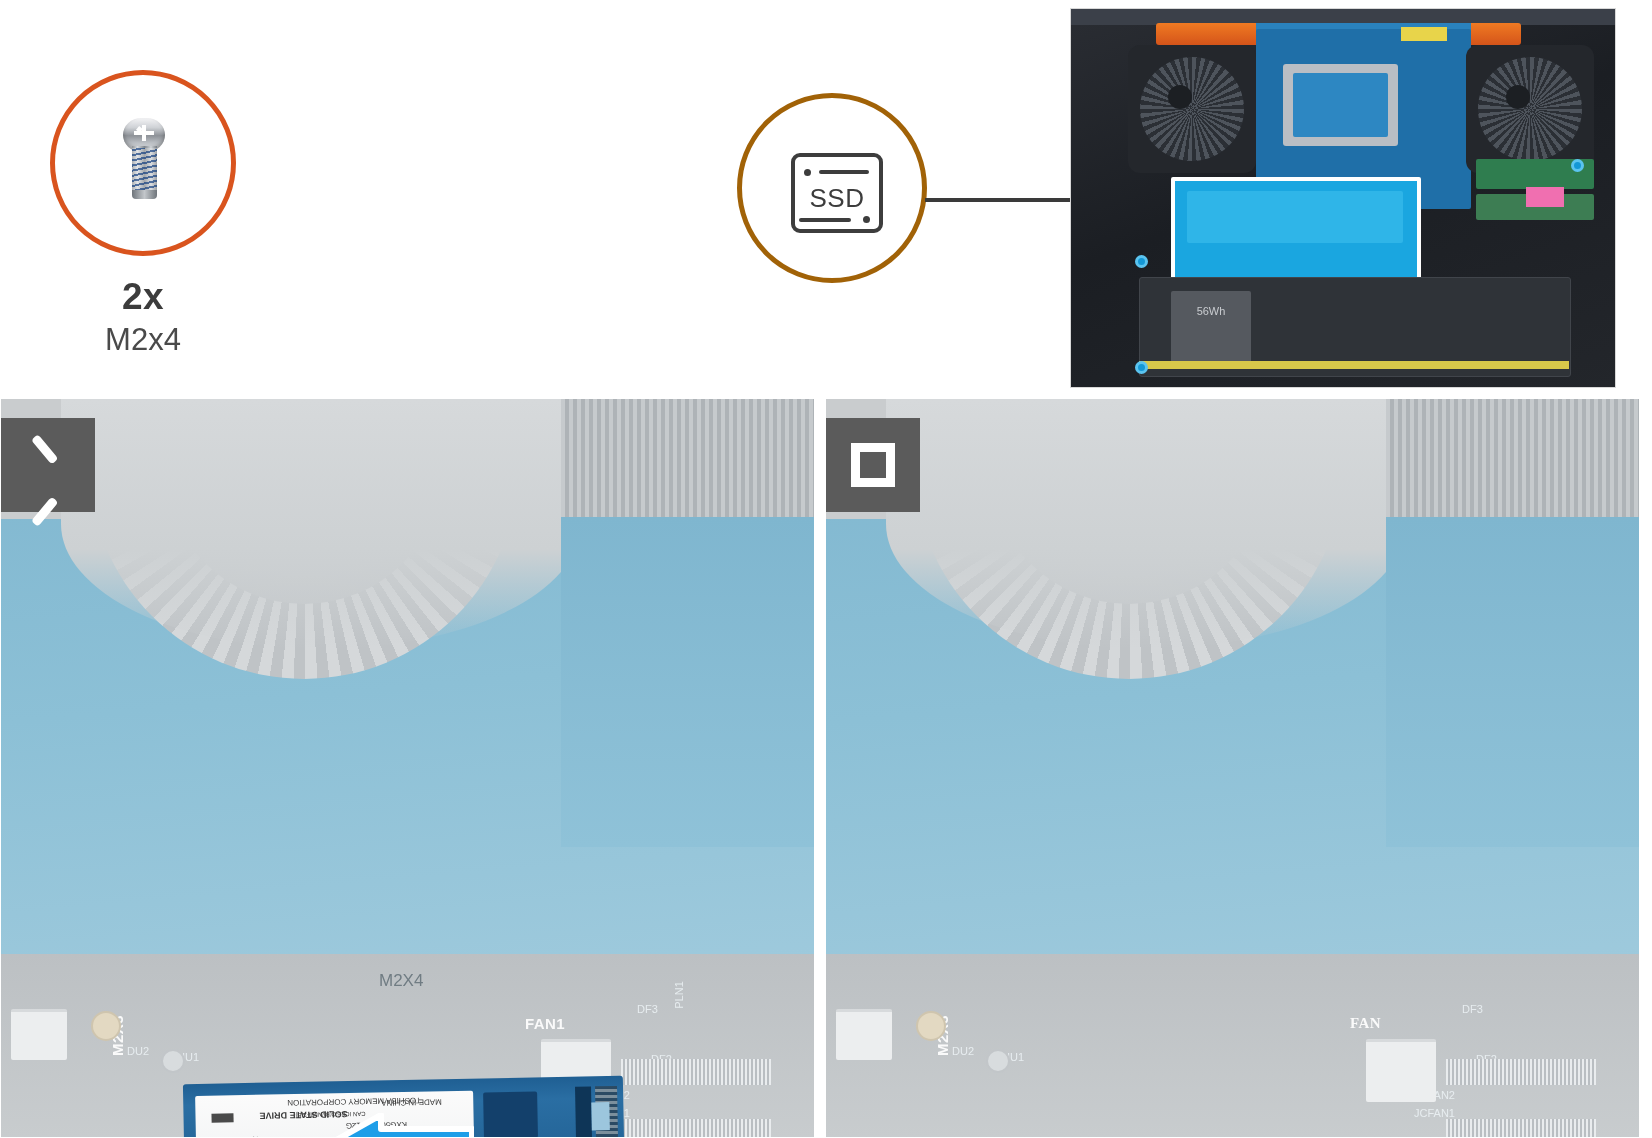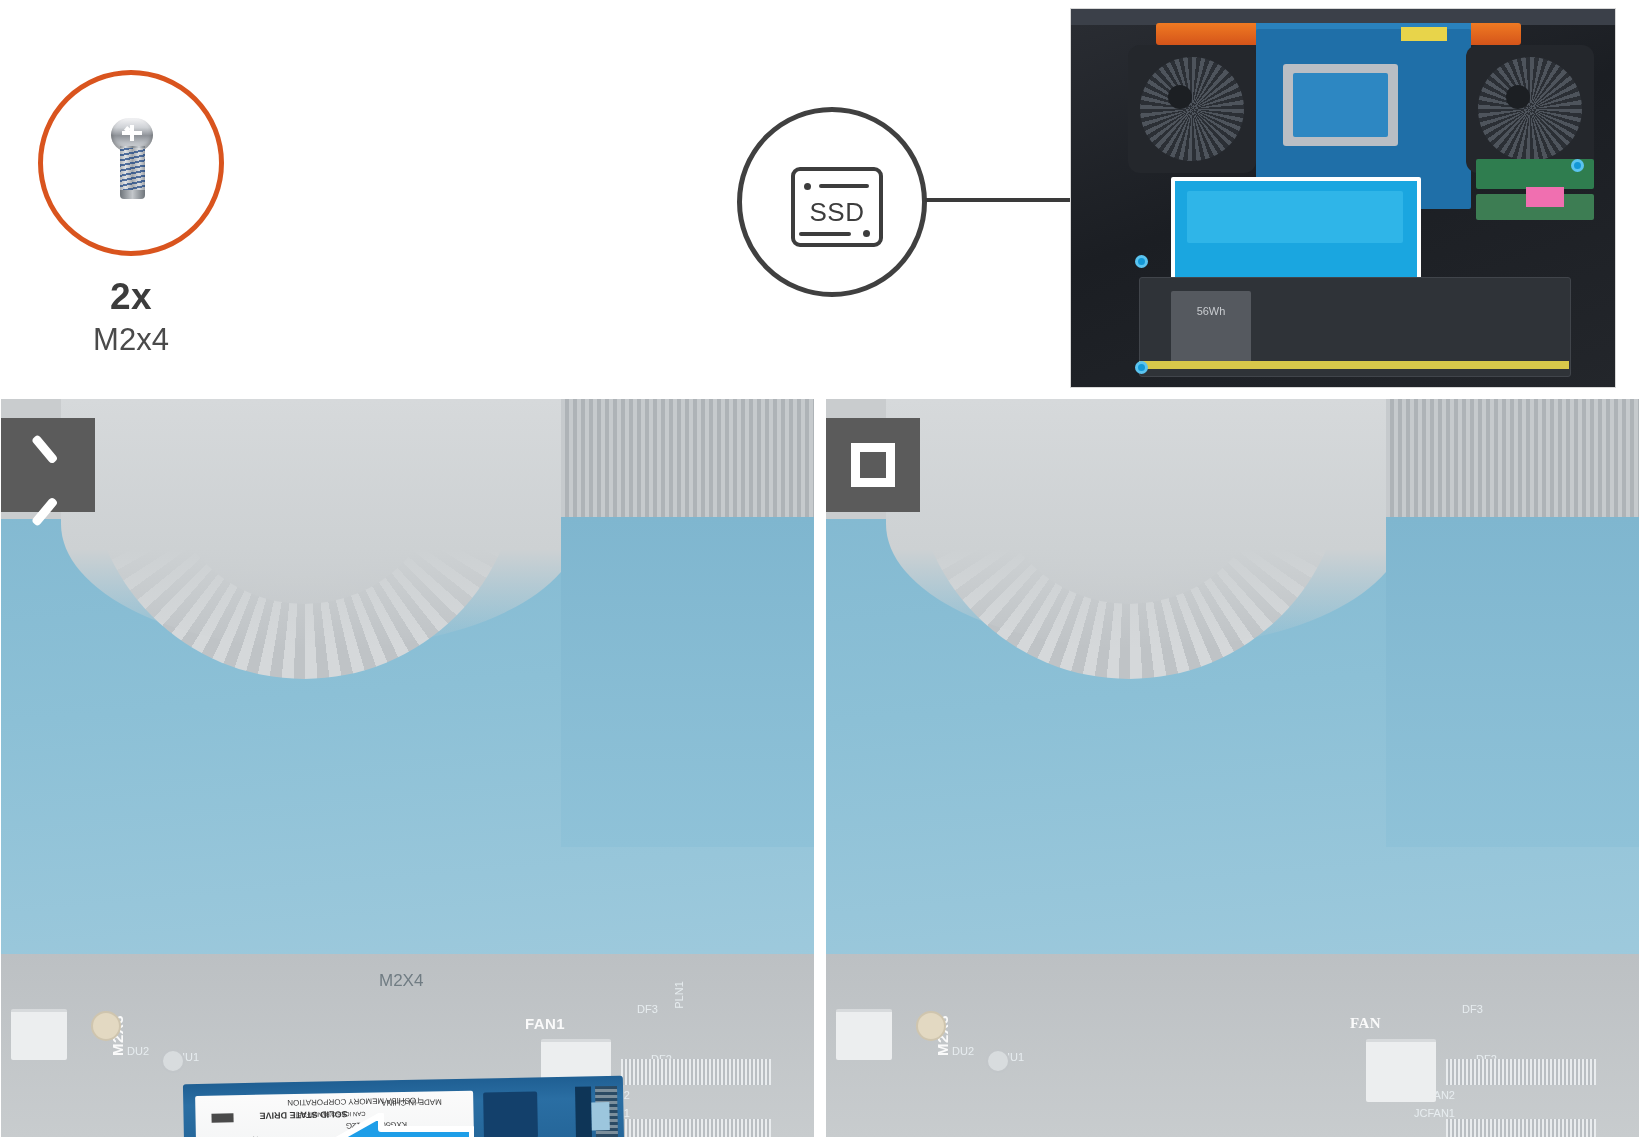"SSD" #ssd-badge { border: 5px solid #404040 -> 5px solid #a16207; top: 107px -> 93px }
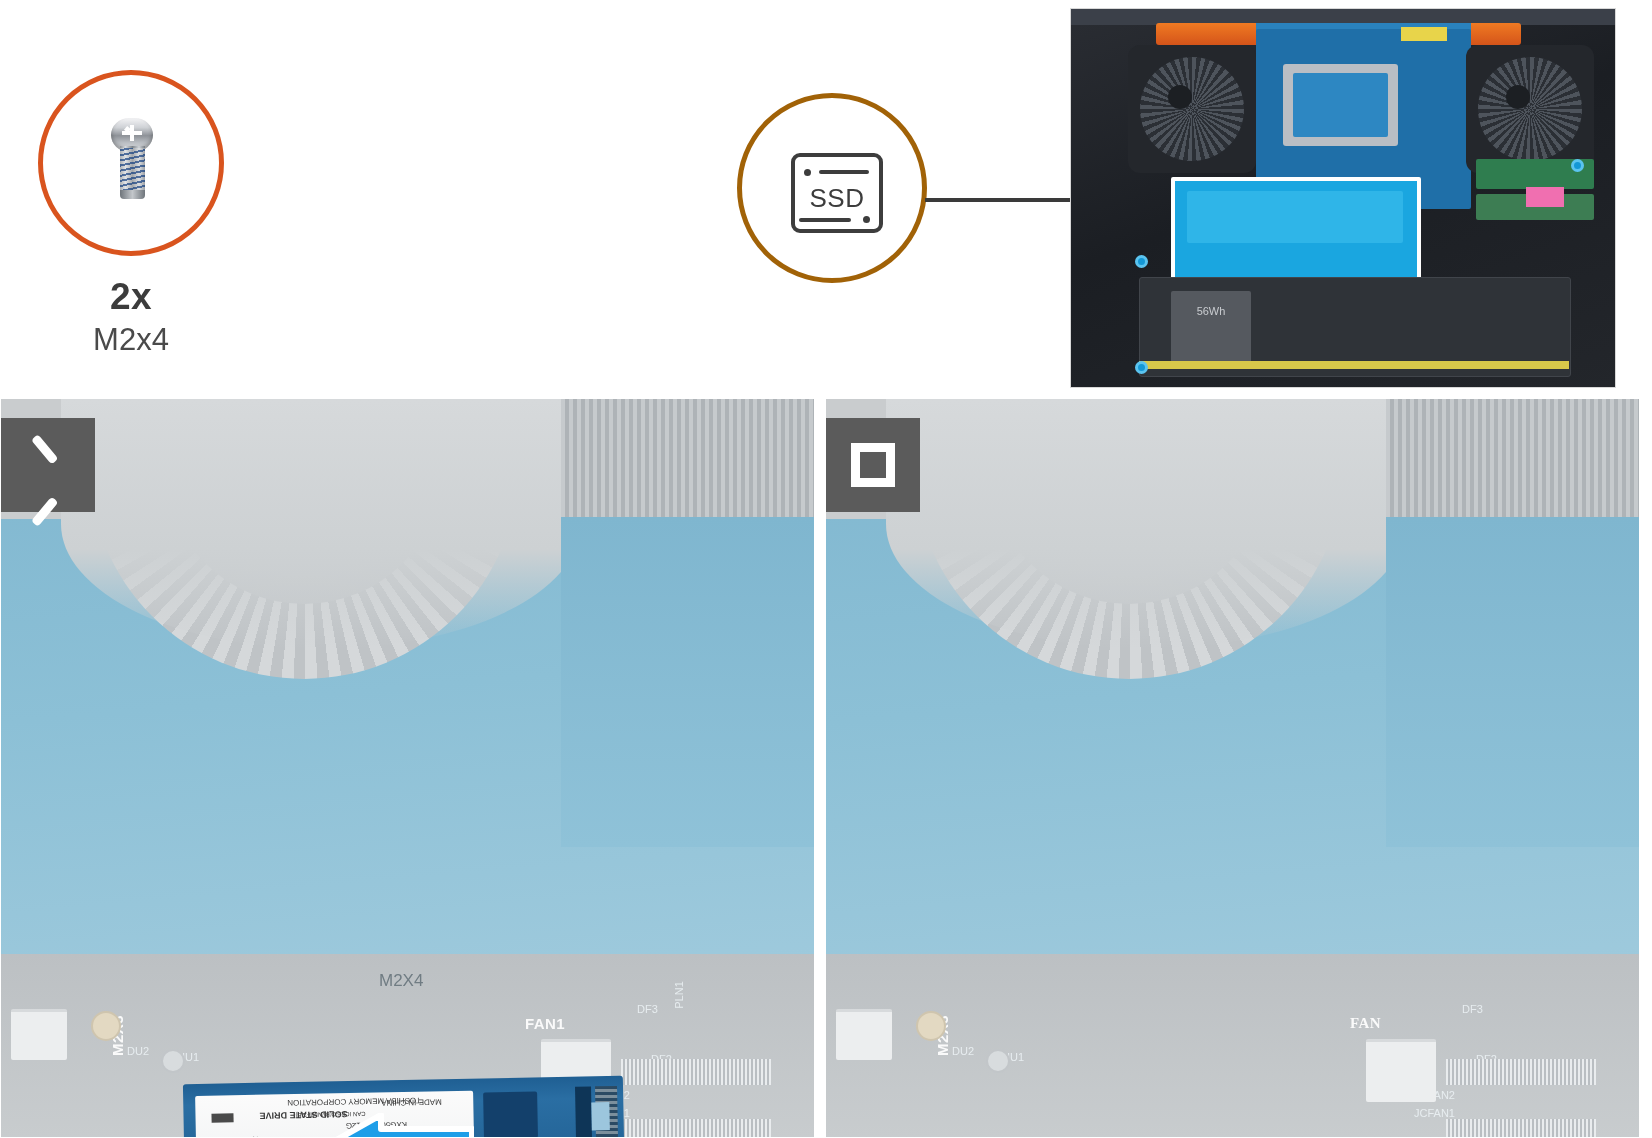"2x" #screw-callout { left: 16px -> 28px }
